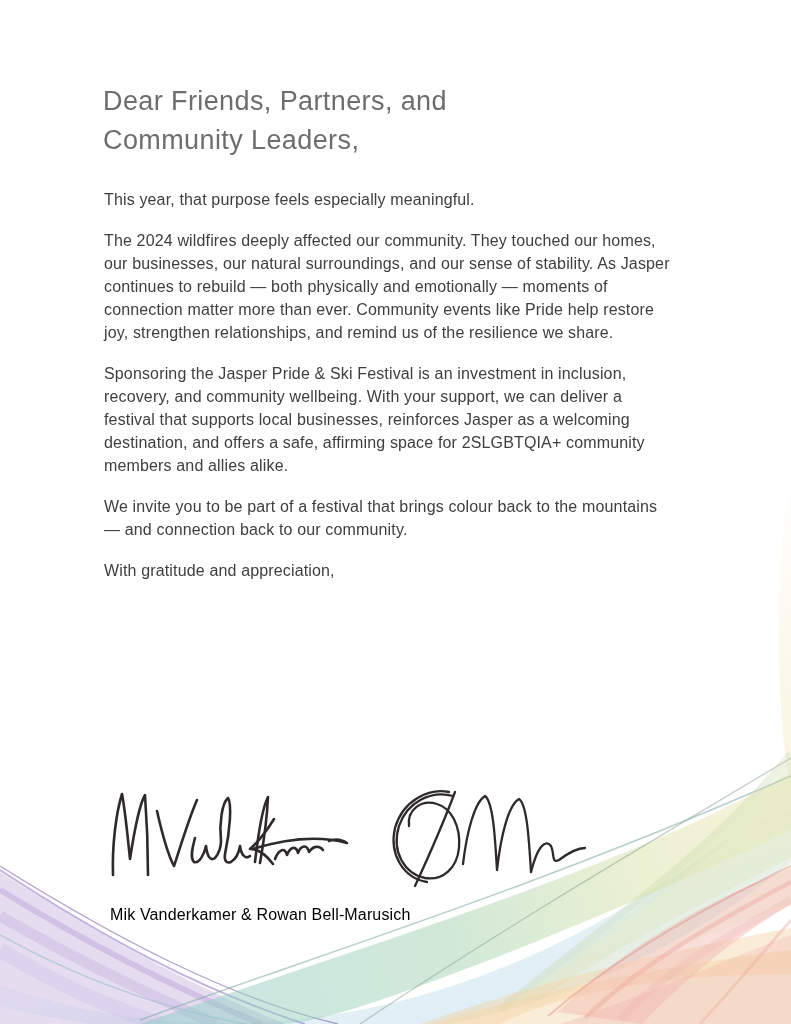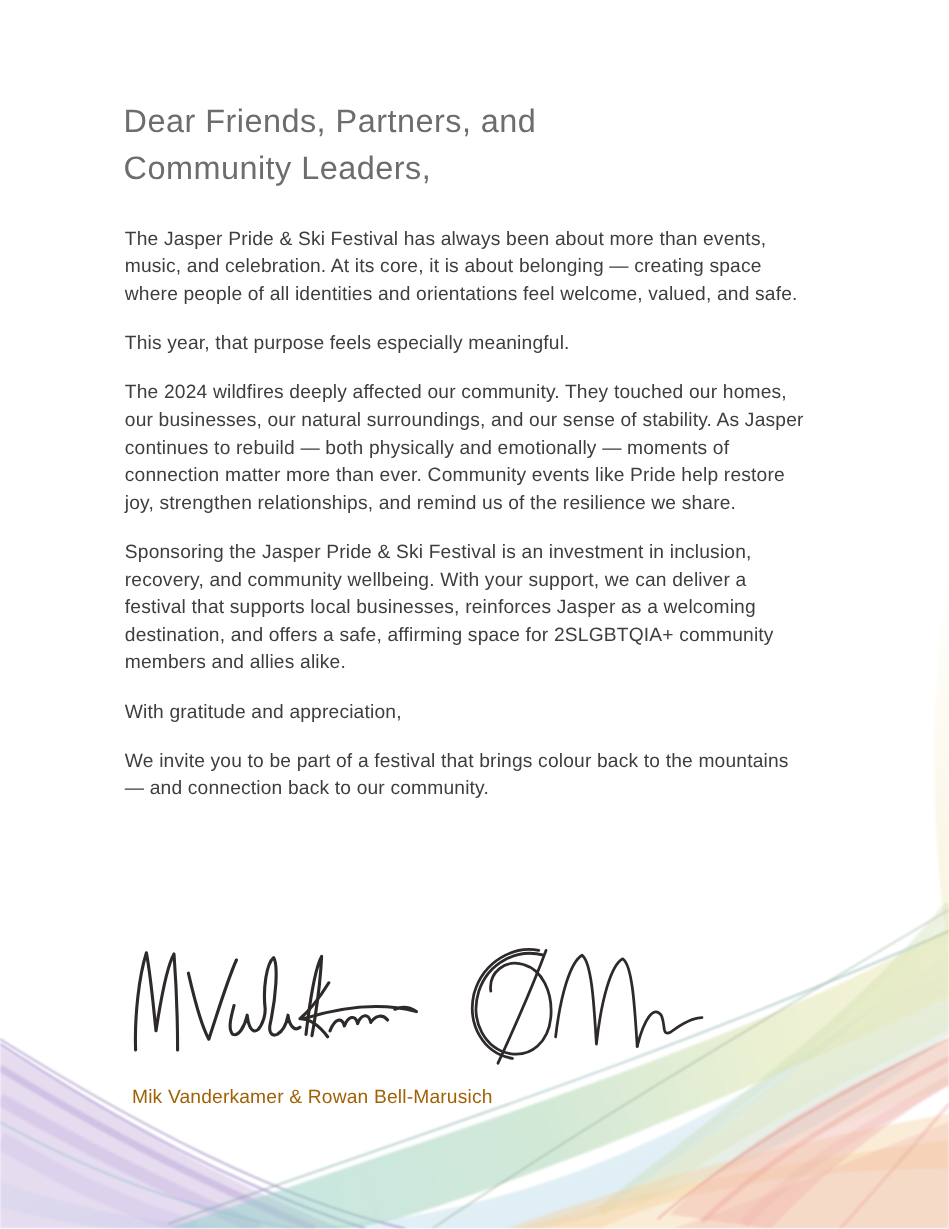"The Jasper Pride & Ski" p { html: <p>The Jasper Pride &amp; Ski Festival has always been about more than events, music, and celebration. At its core, it is about belonging — creating space where people of all identities and orientations feel welcome, valued, and safe.</p> -> none }
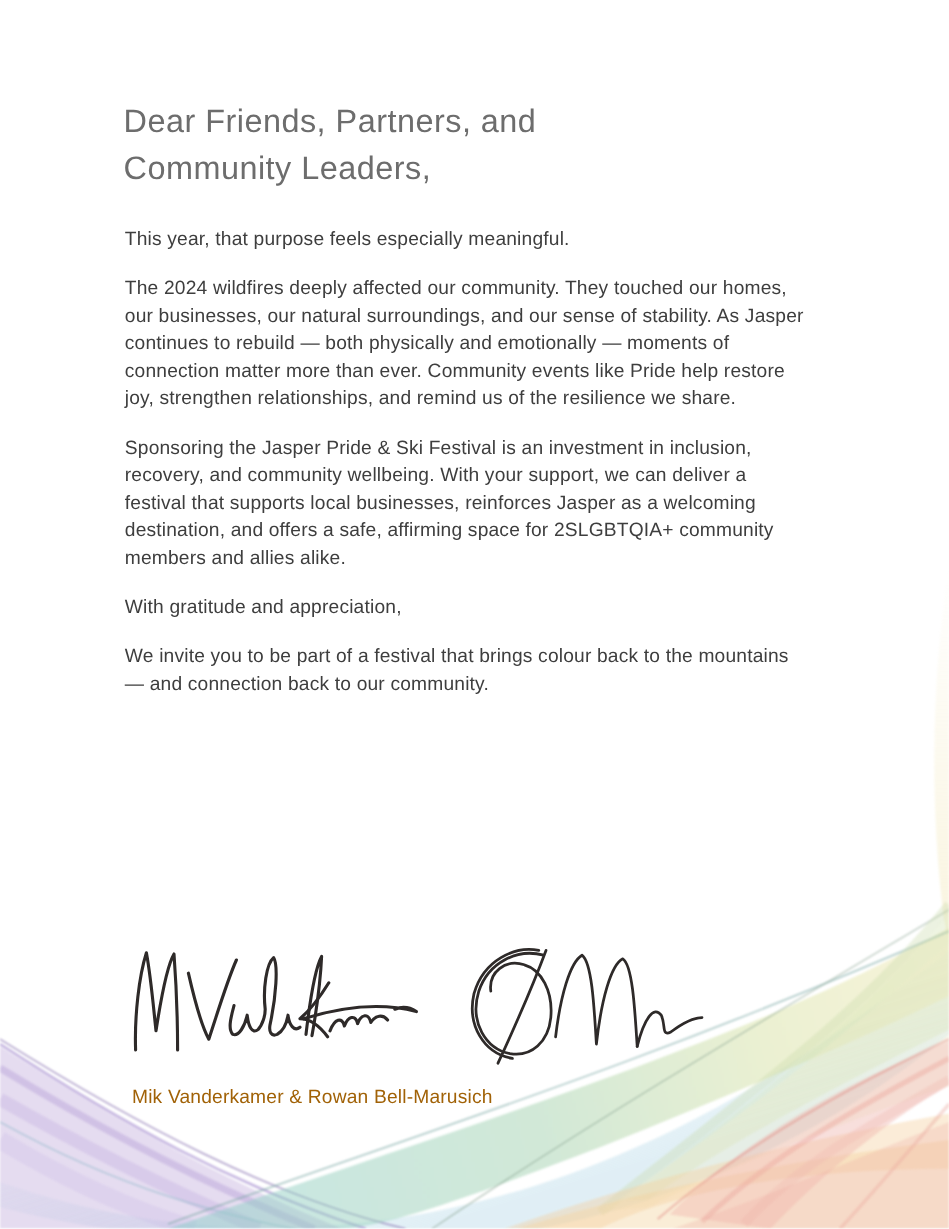"With gratitude and appreciation," p { order: before "We invite you to be" -> after "We invite you to be" }
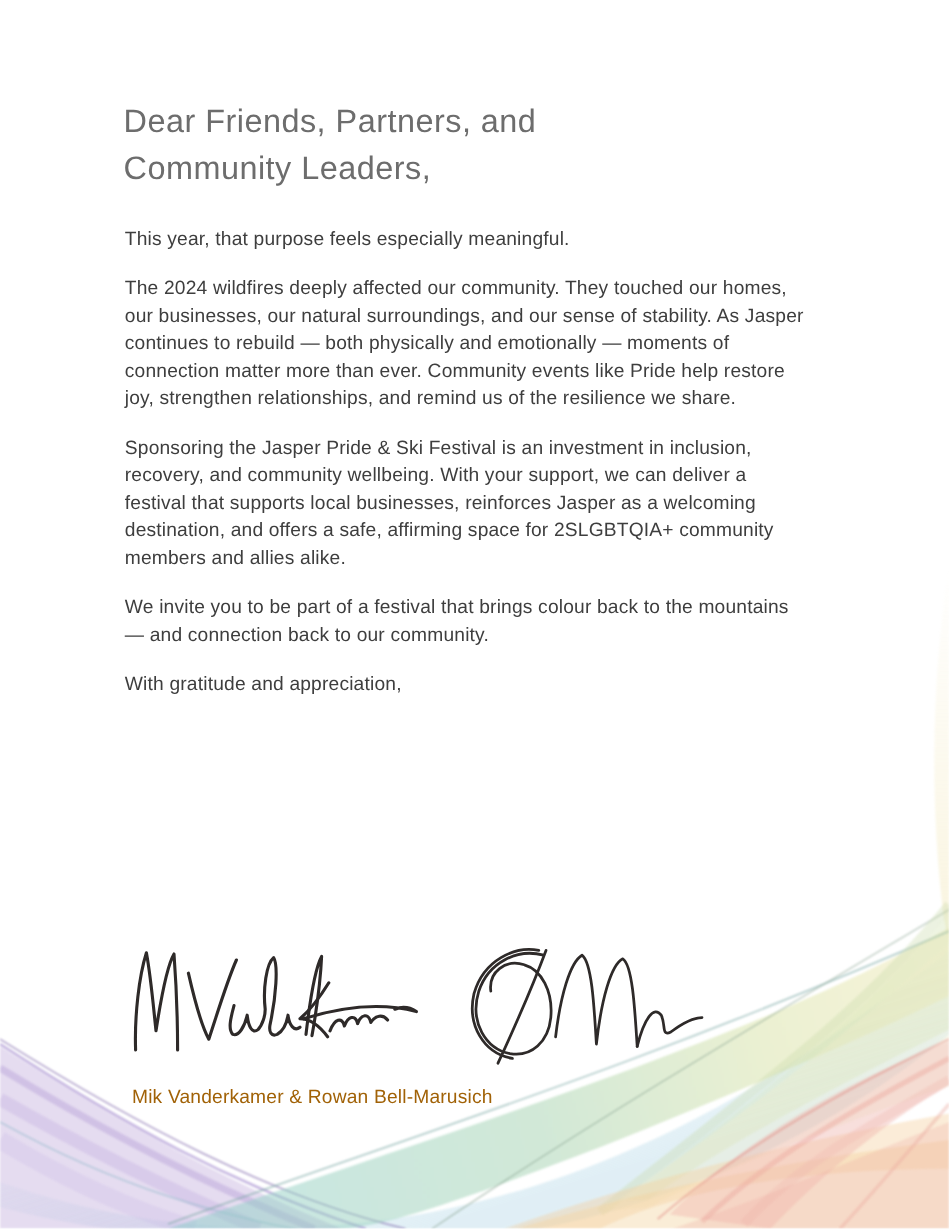"Mik Vanderkamer & Rowan Bell-Marusich" .signoff { color: #a16207 -> #000000 }
